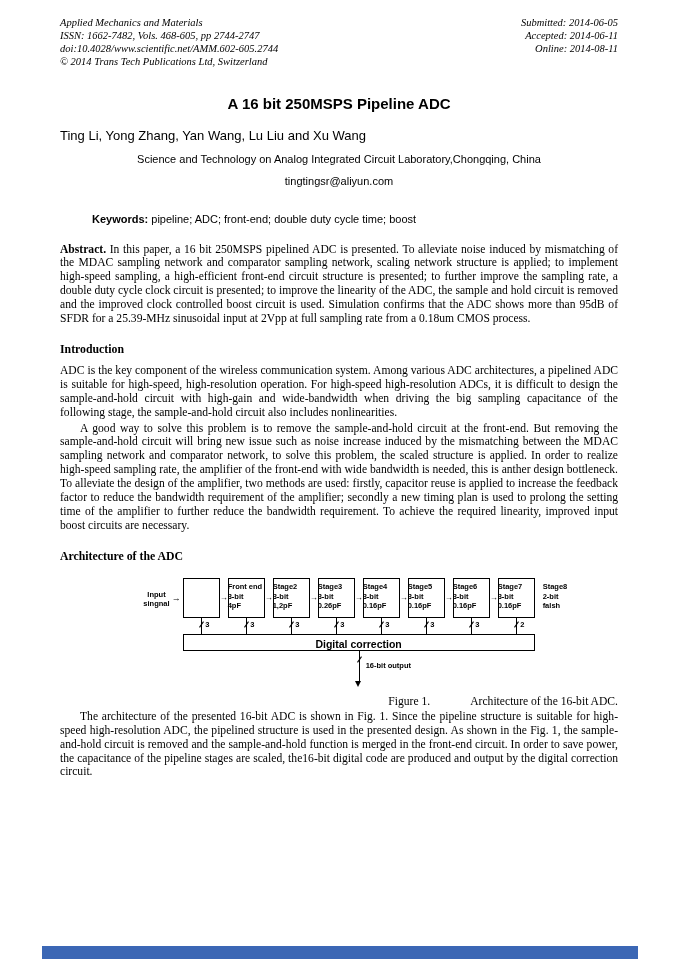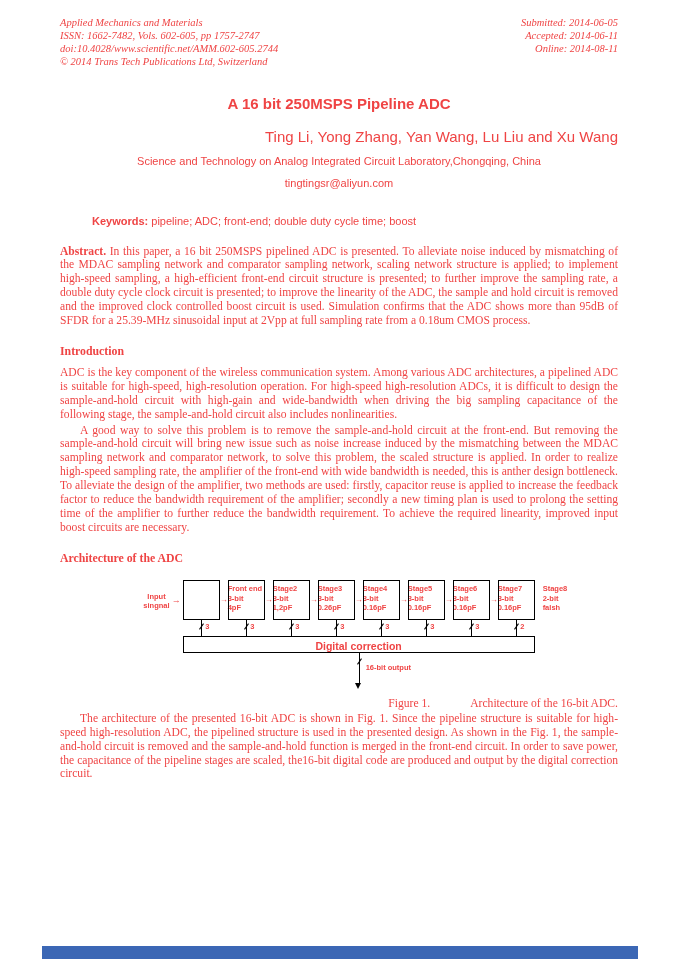"Applied Mechanics and Materials" .page { color: #ef4444 -> #000000 }
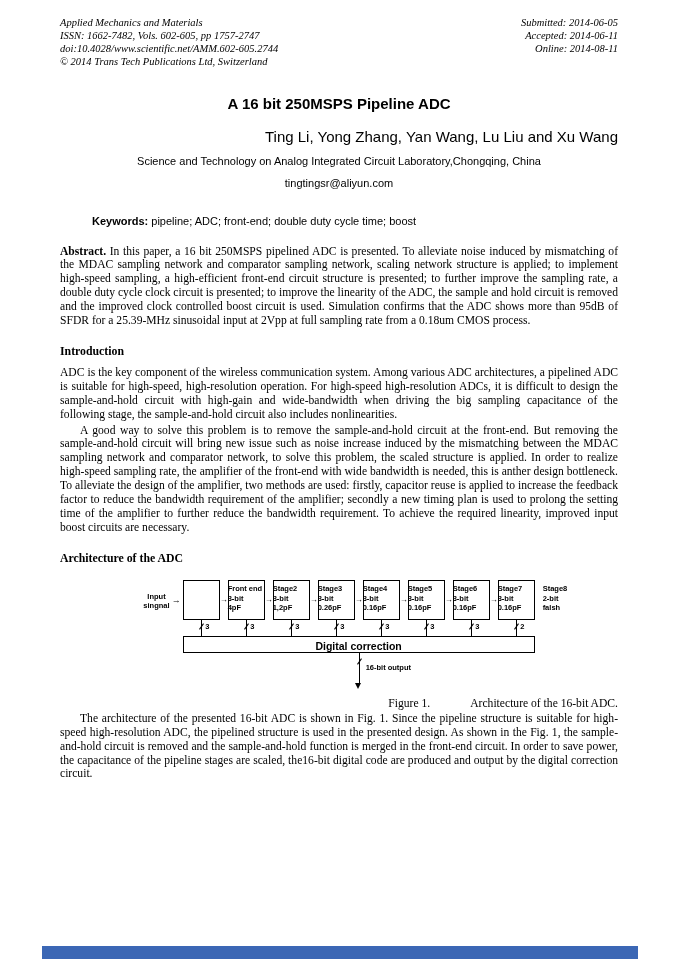"ISSN: 1662-7482, Vols. 602-605, pp" div { text: 602-605, pp 1757-2747 -> 468-605, pp 2744-2747 }
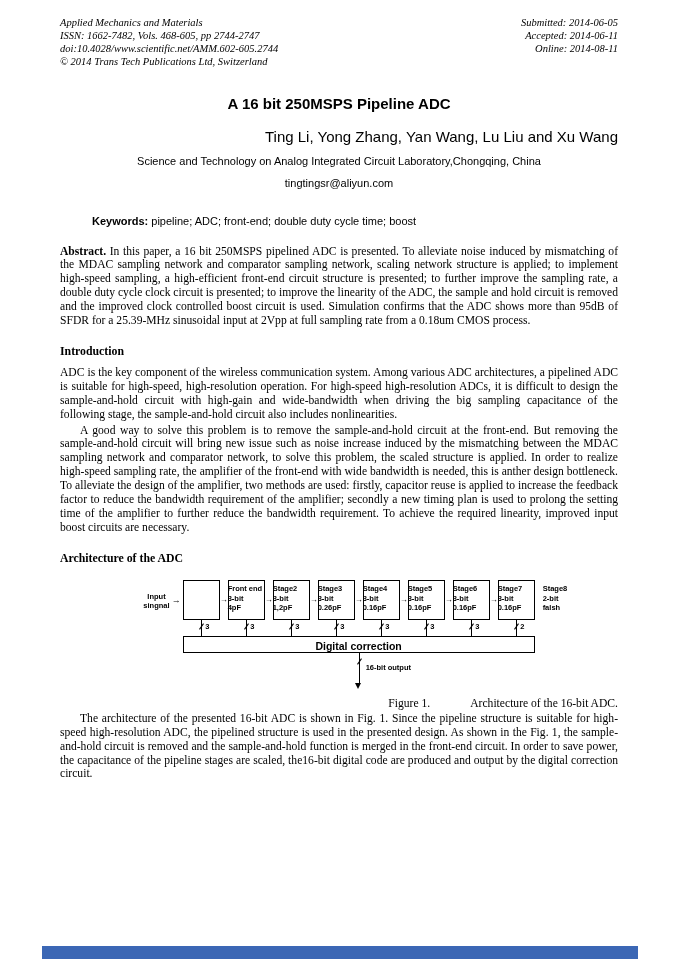"Ting Li, Yong Zhang, Yan" .authors { font-size: 15px -> 13px; text-align: right -> left }
